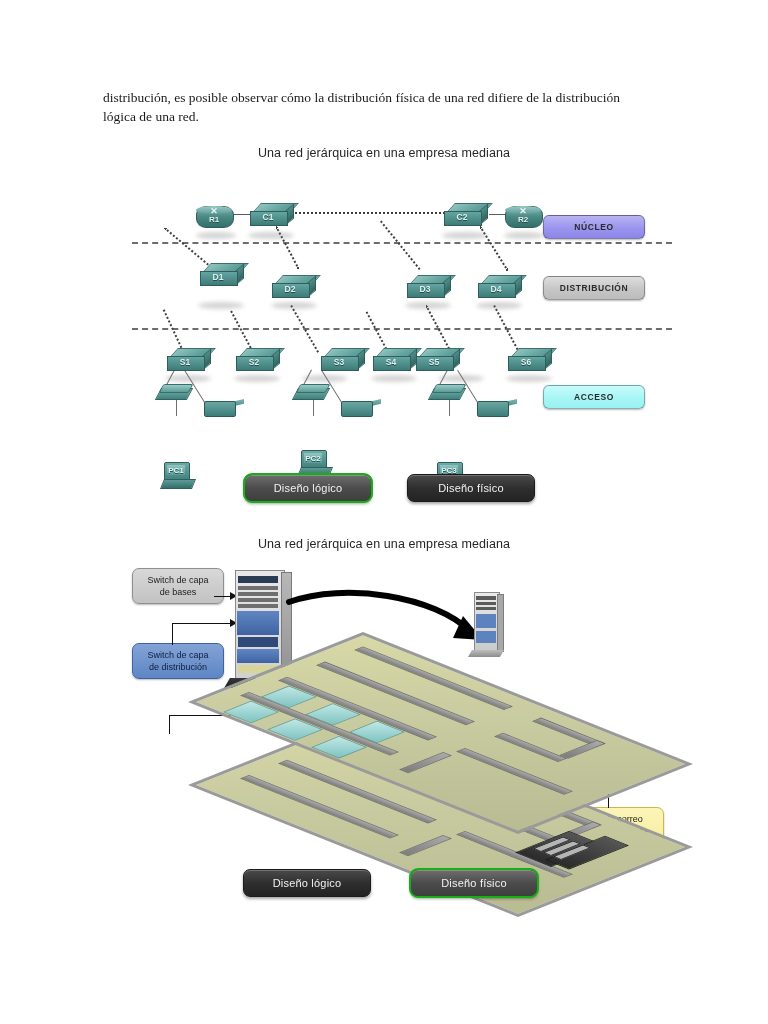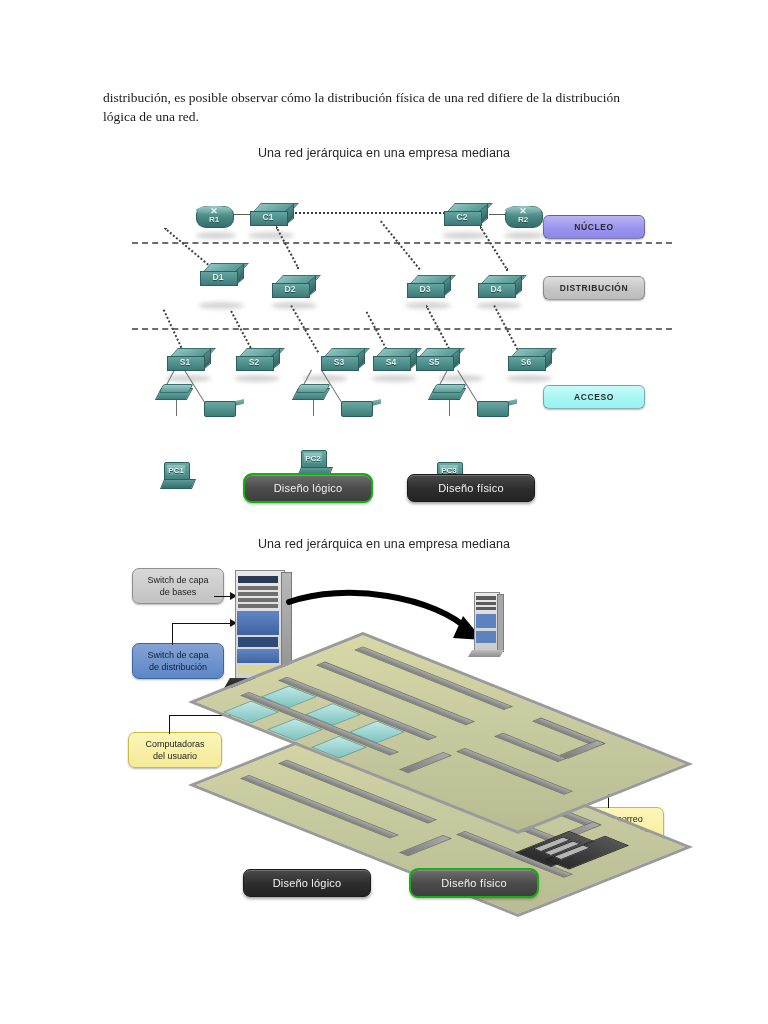"Computadoras" div.callout { html: <div> <div>Computadoras</div> <div>del usuario</div> </div> -> none }
